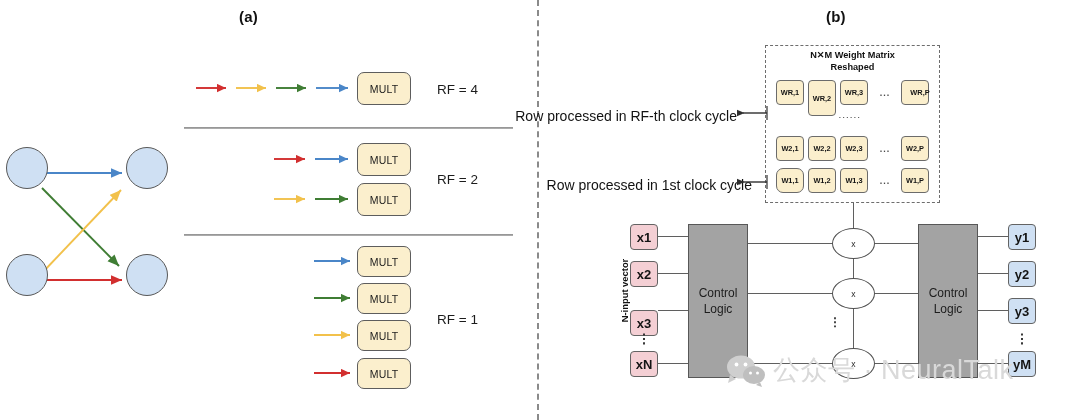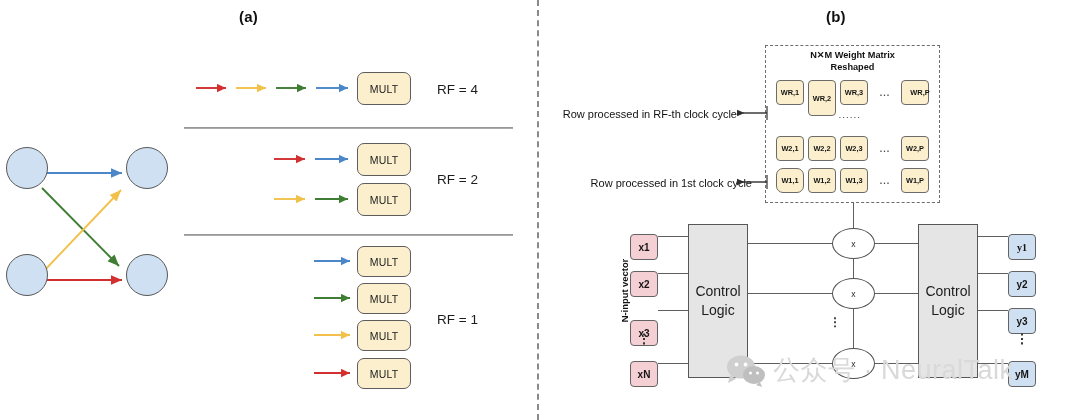"Row processed in RF-th clock" .annot { font-size: 11px -> 14px }
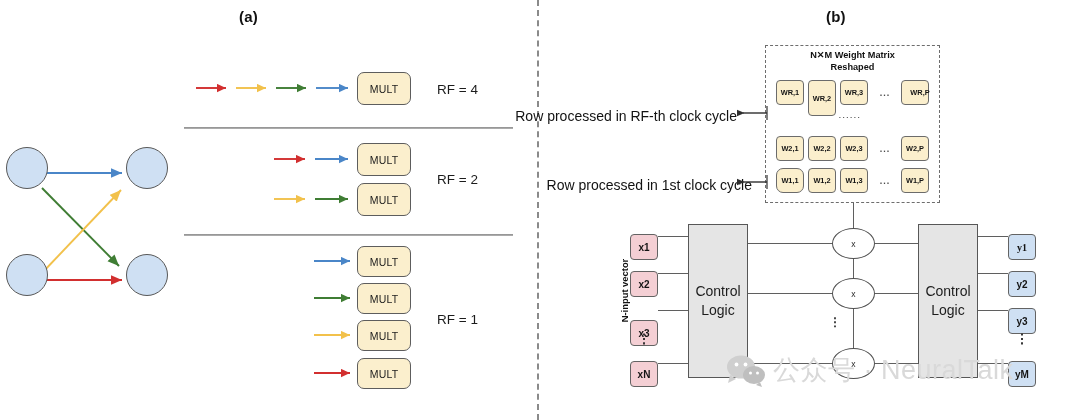"x1" .vec-box { font-size: 10px -> 13px; margin-top: 10px -> none }
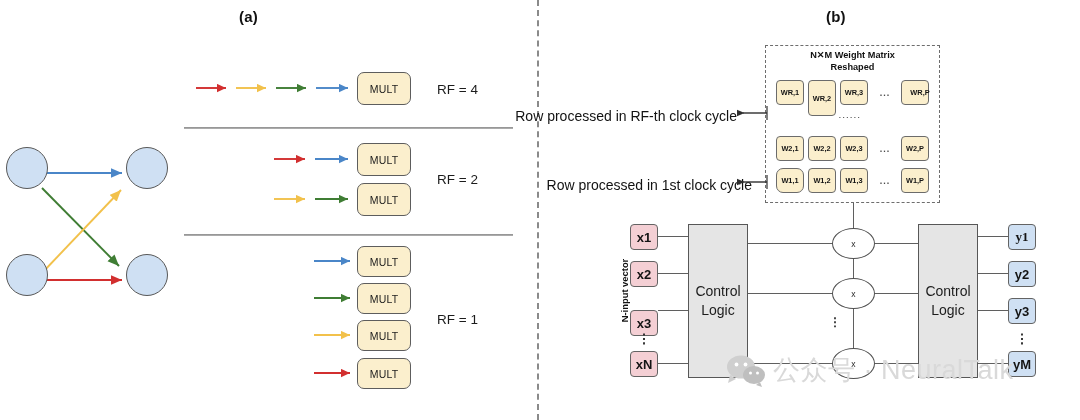"y1" div.abs { font-family: Liberation Serif, serif -> none }
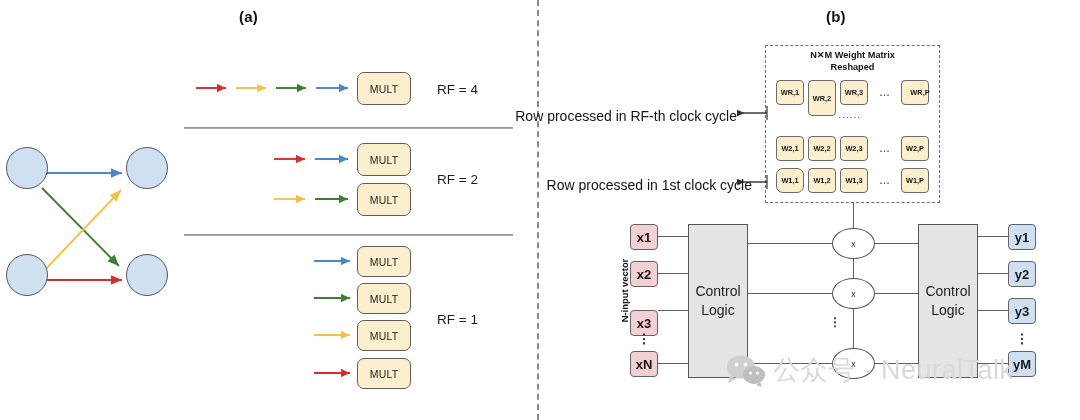"Control" .ctrl { background: #e5e5e5 -> #a3a3a3; font-size: 14px -> 12px }
